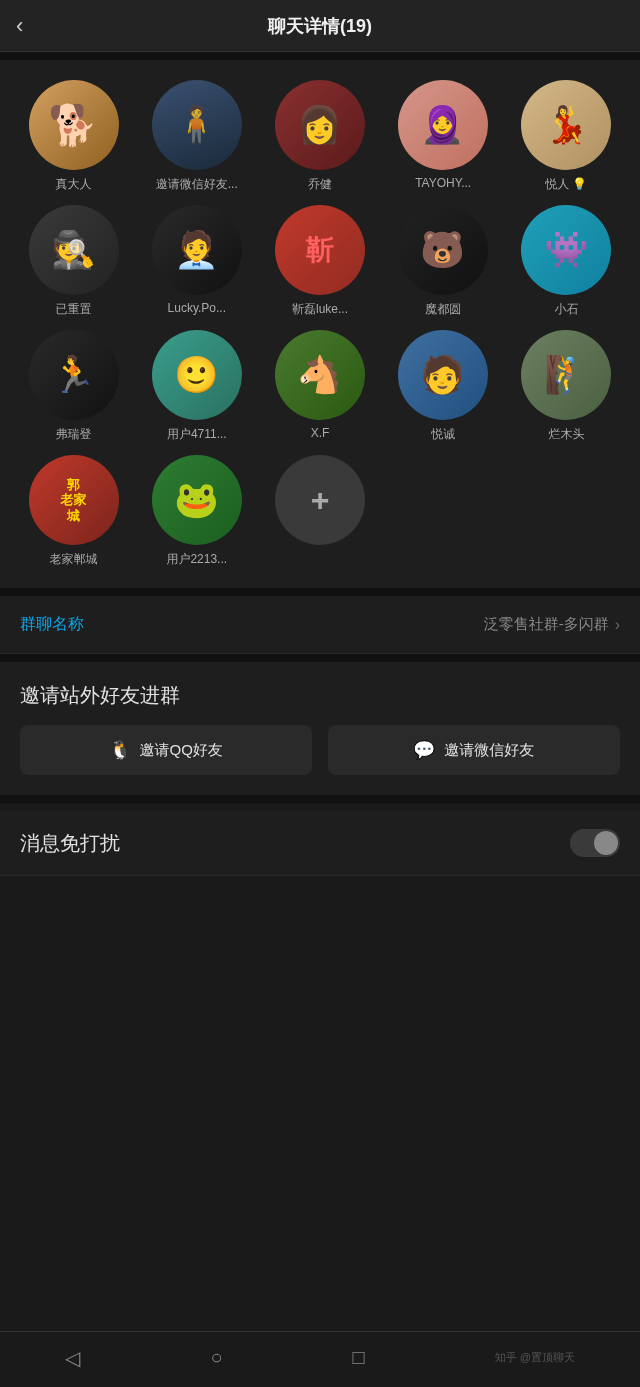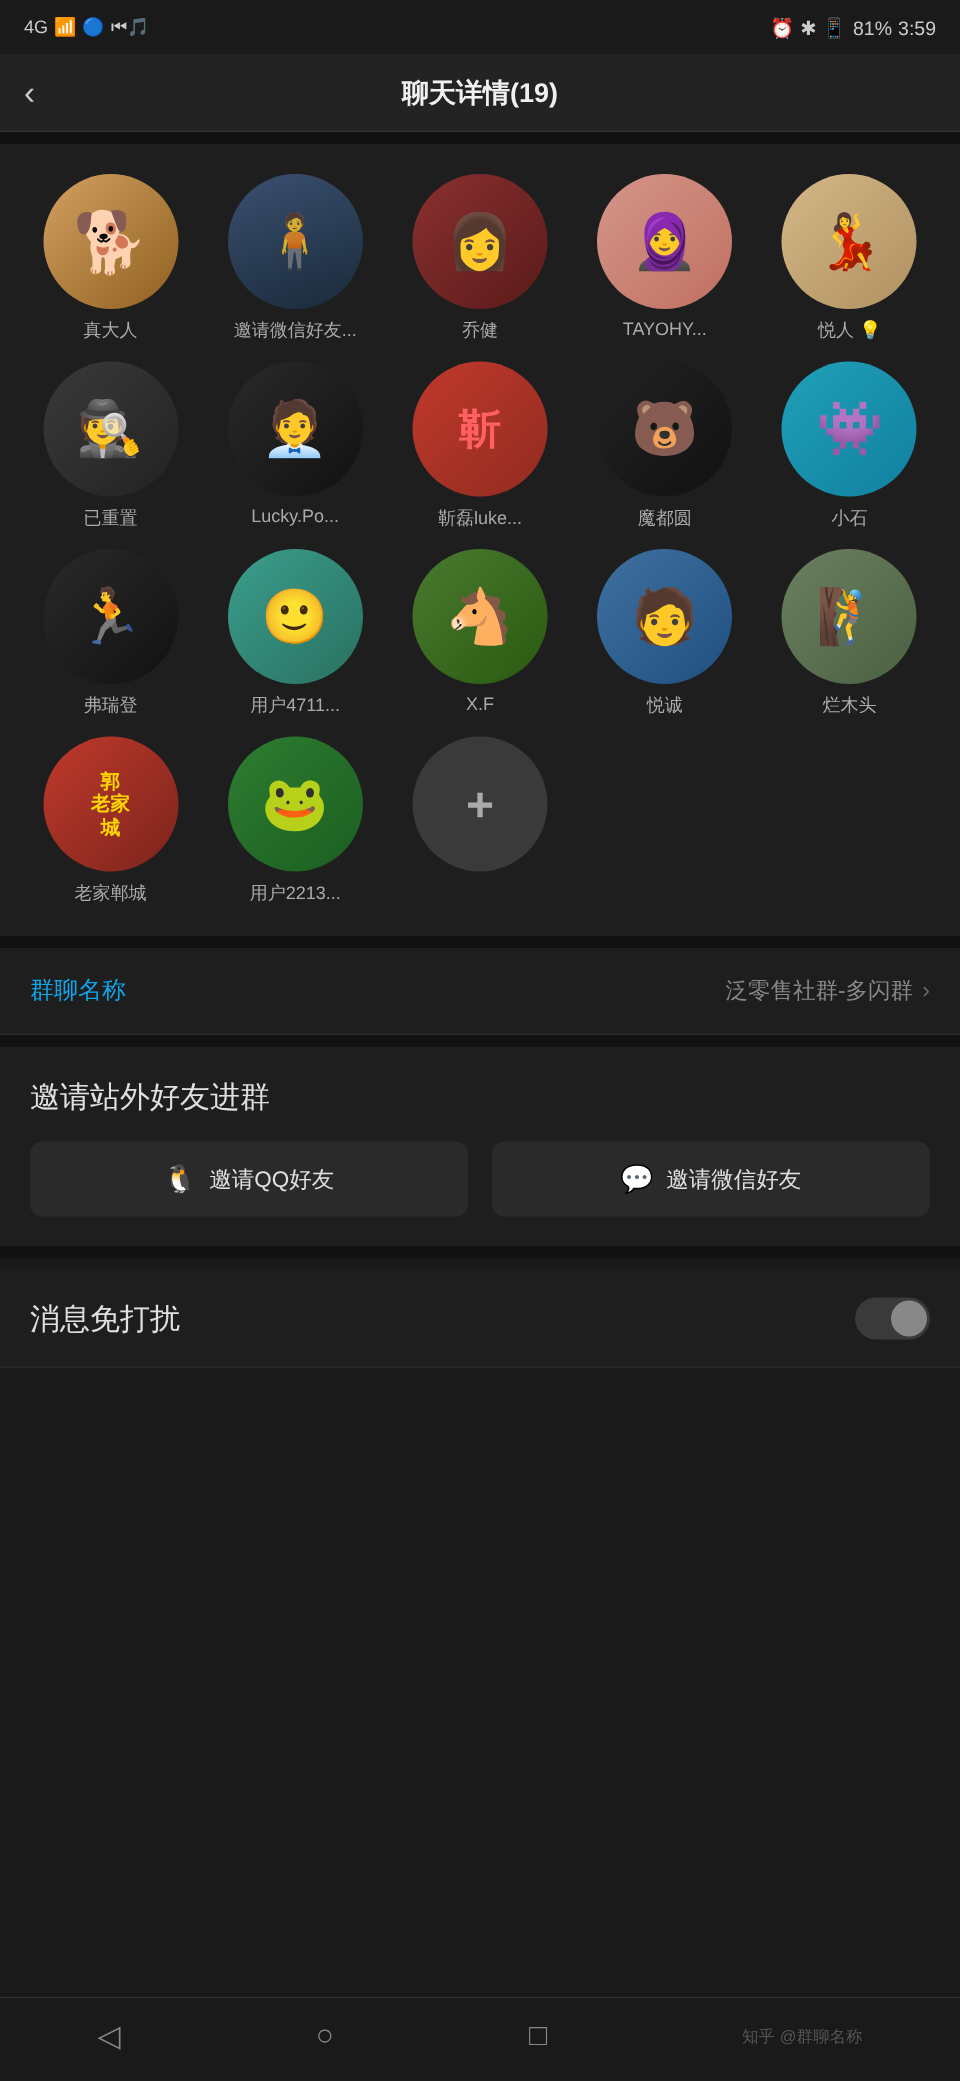"4G" div.status-bar { html: <div> <div> <span>4G</span> <span>📶</span> <span>🔵</span> <span>⏮🎵</span> </div> <div> <span>⏰</span> <span>✱</span> <span>📱</span> <span>81%</span> <span>3:59</span> </div> </div> -> none }
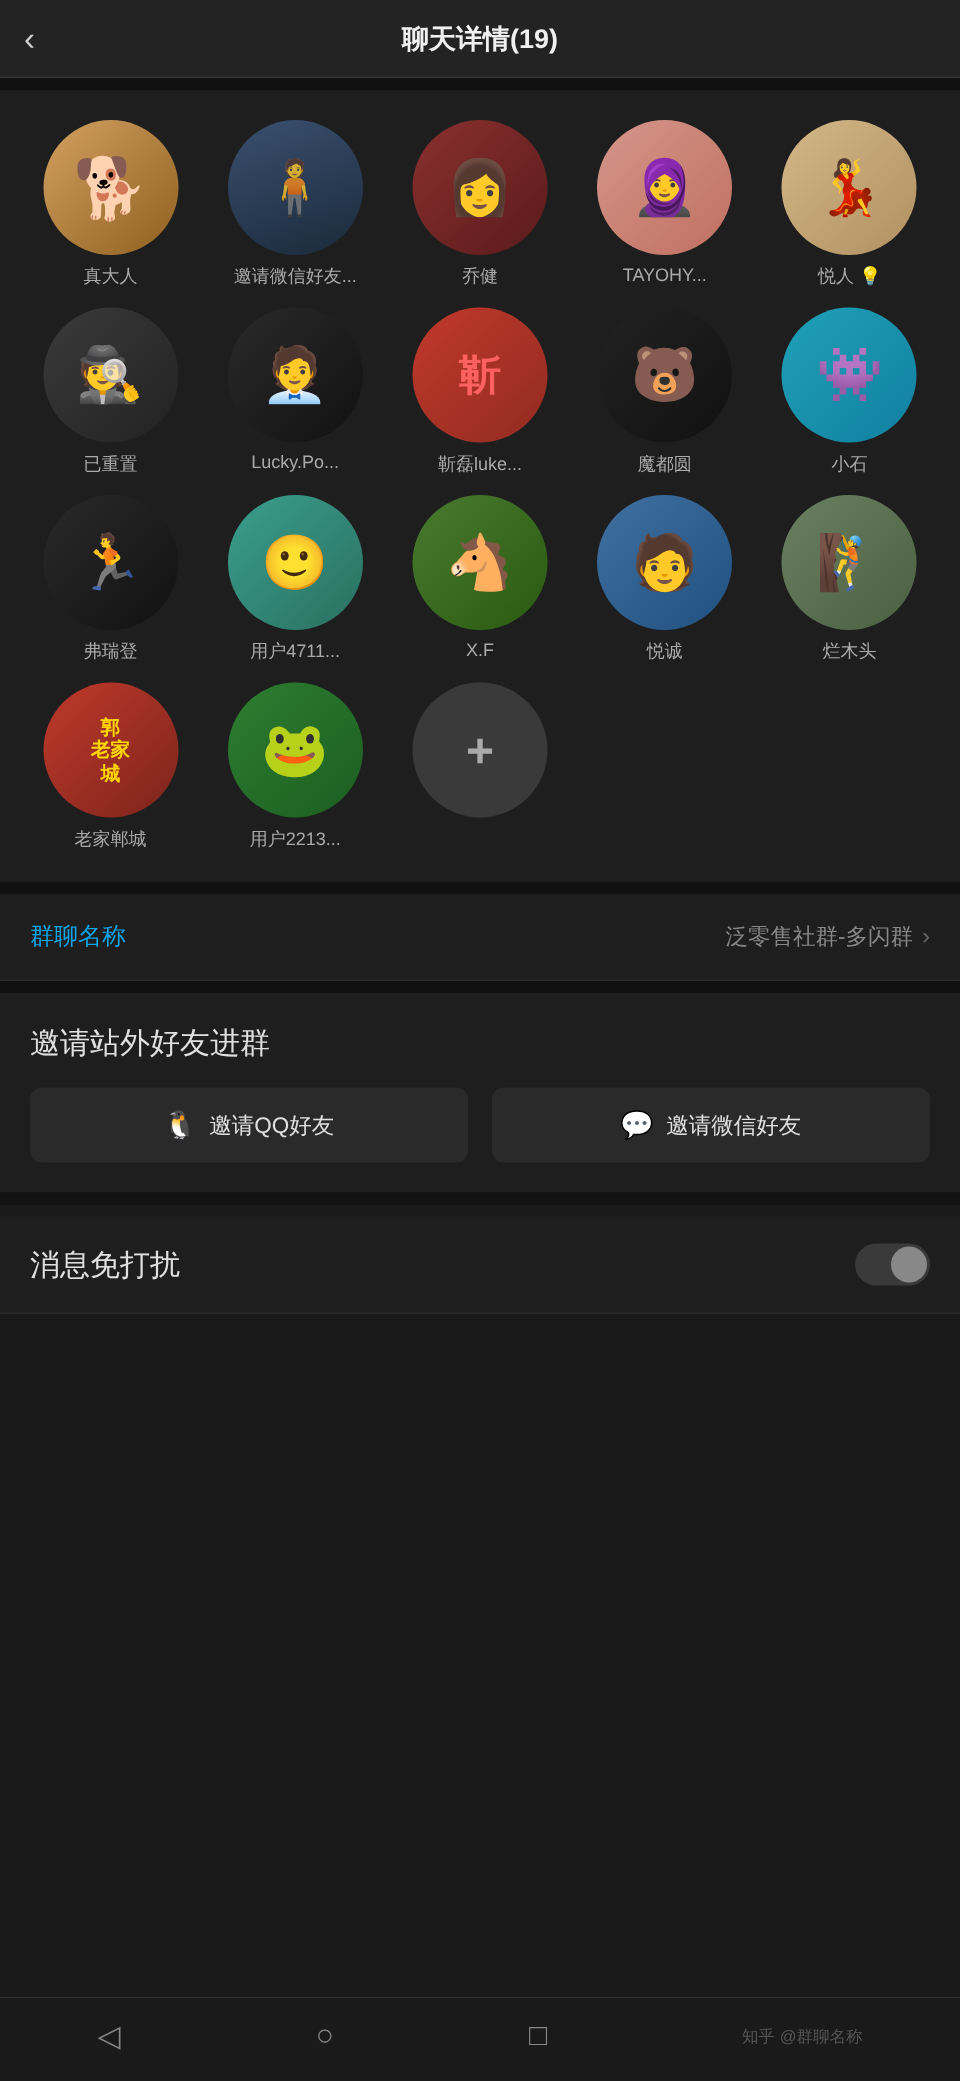"知乎 @群聊名称" span { text: @群聊名称 -> @置顶聊天 }
